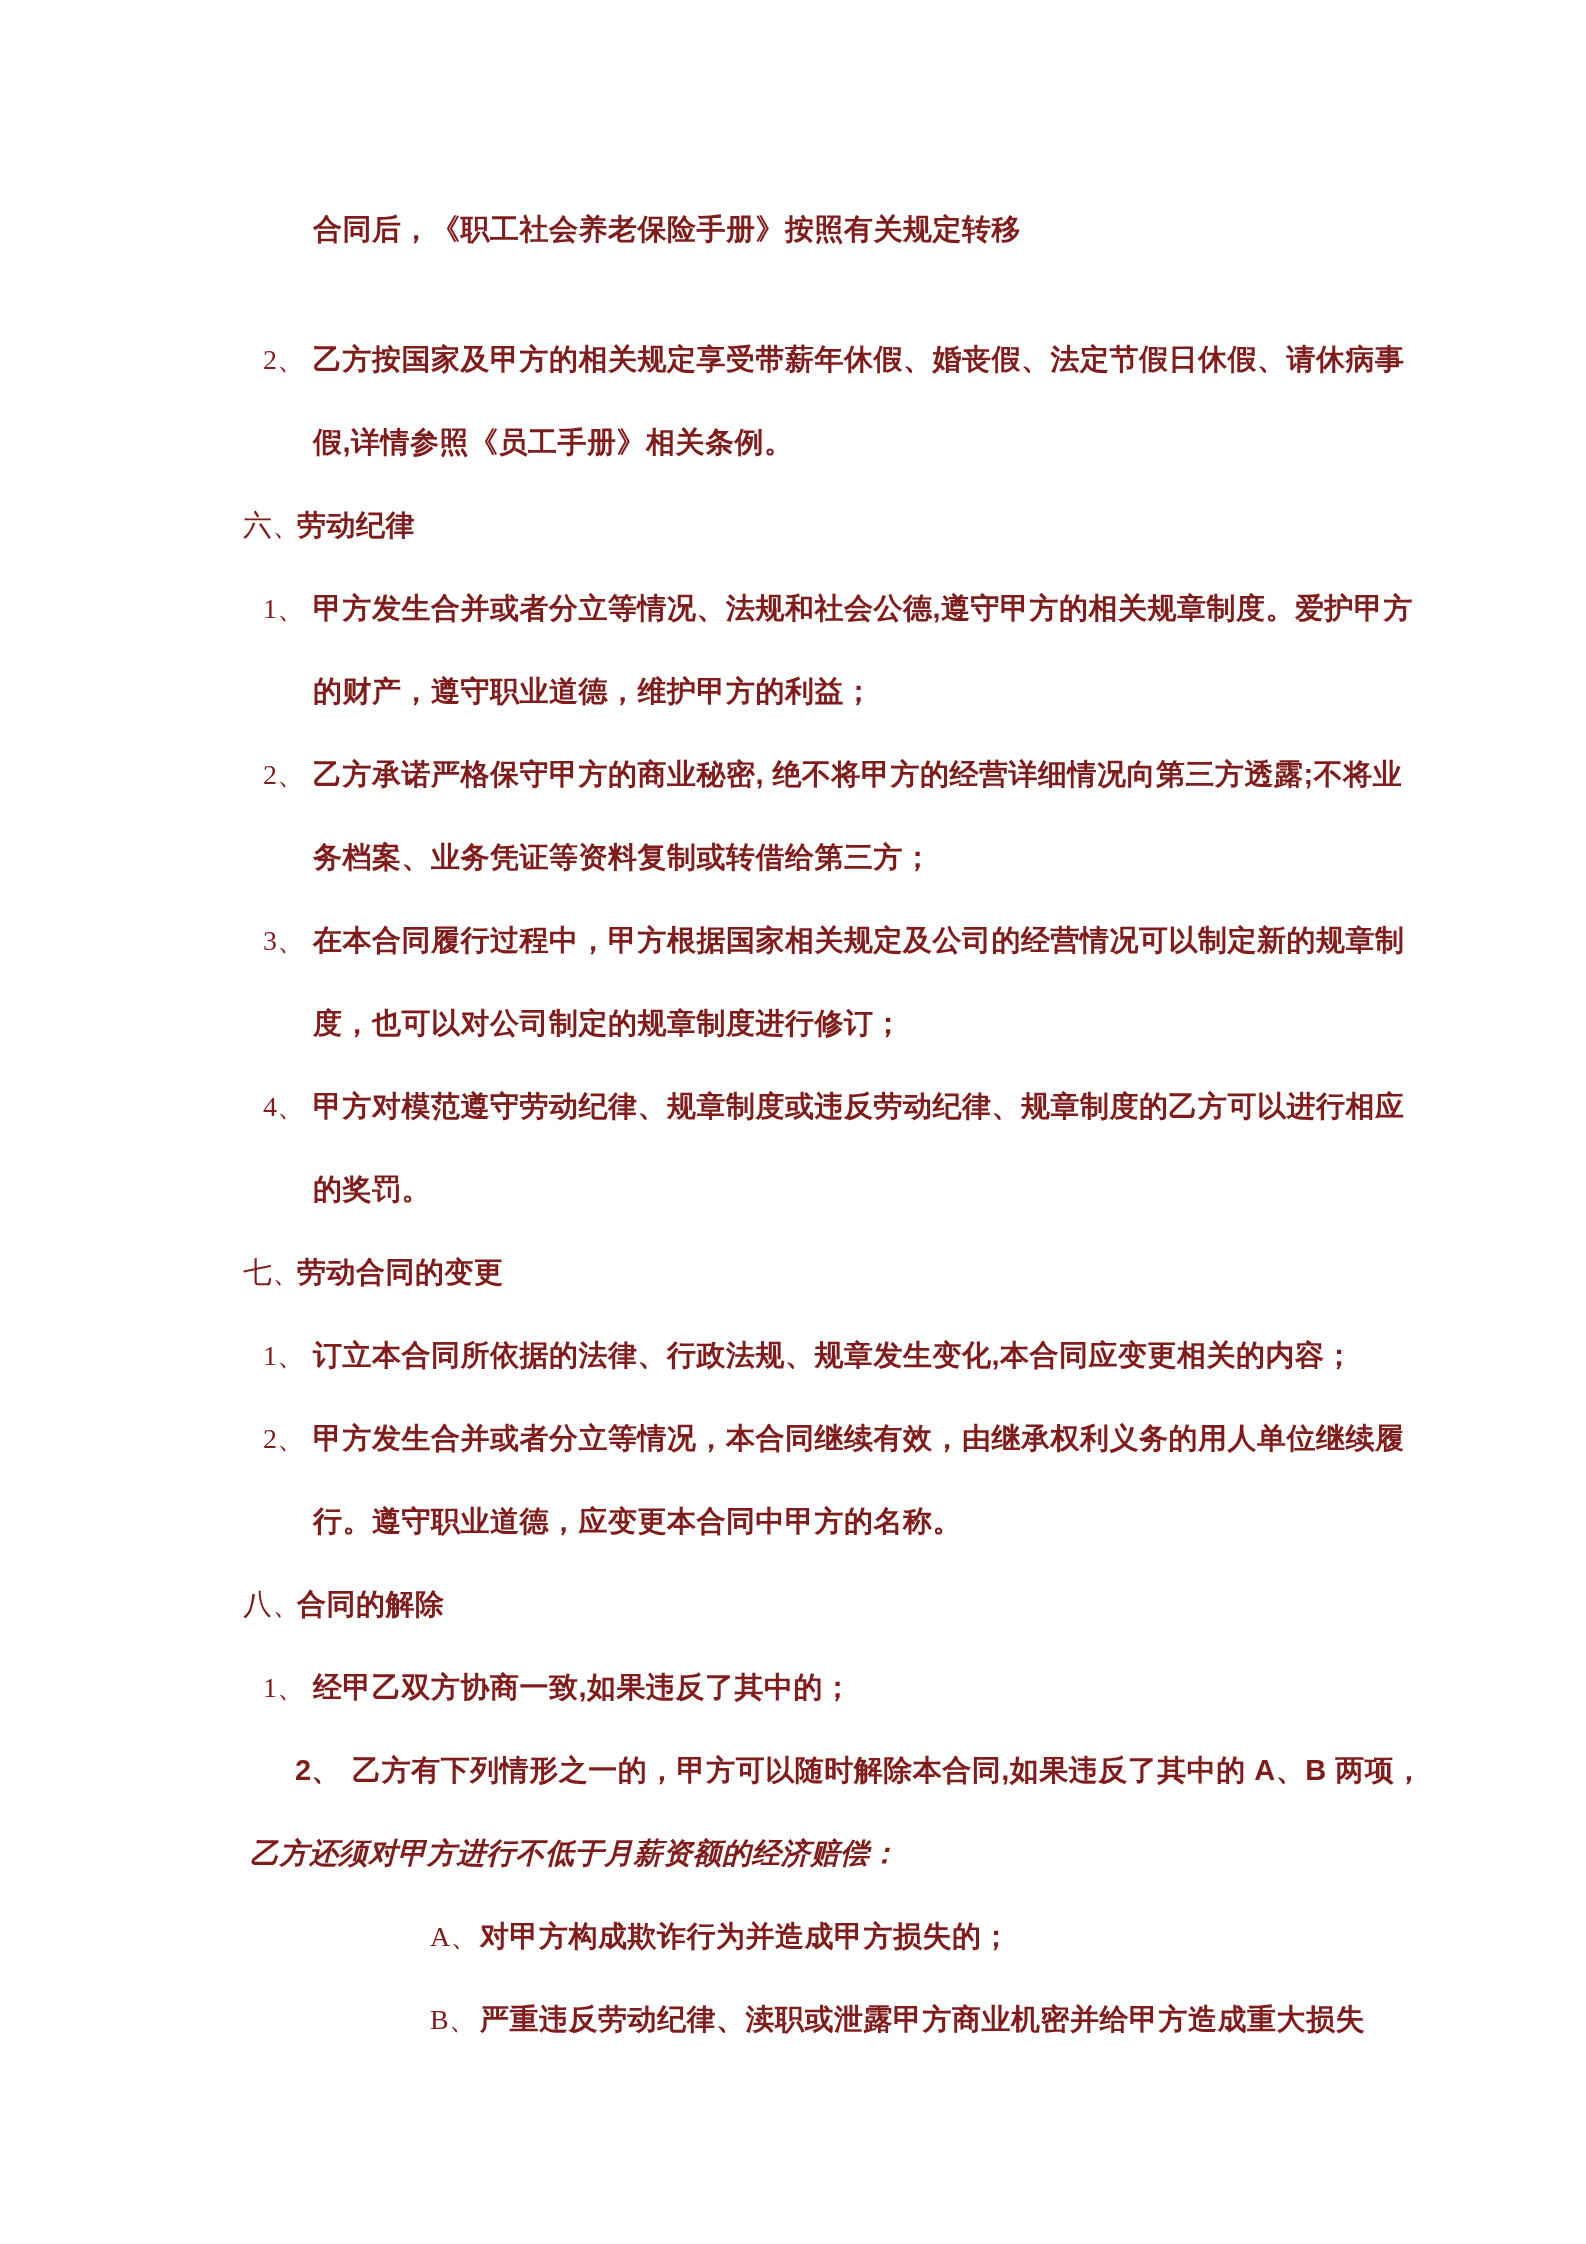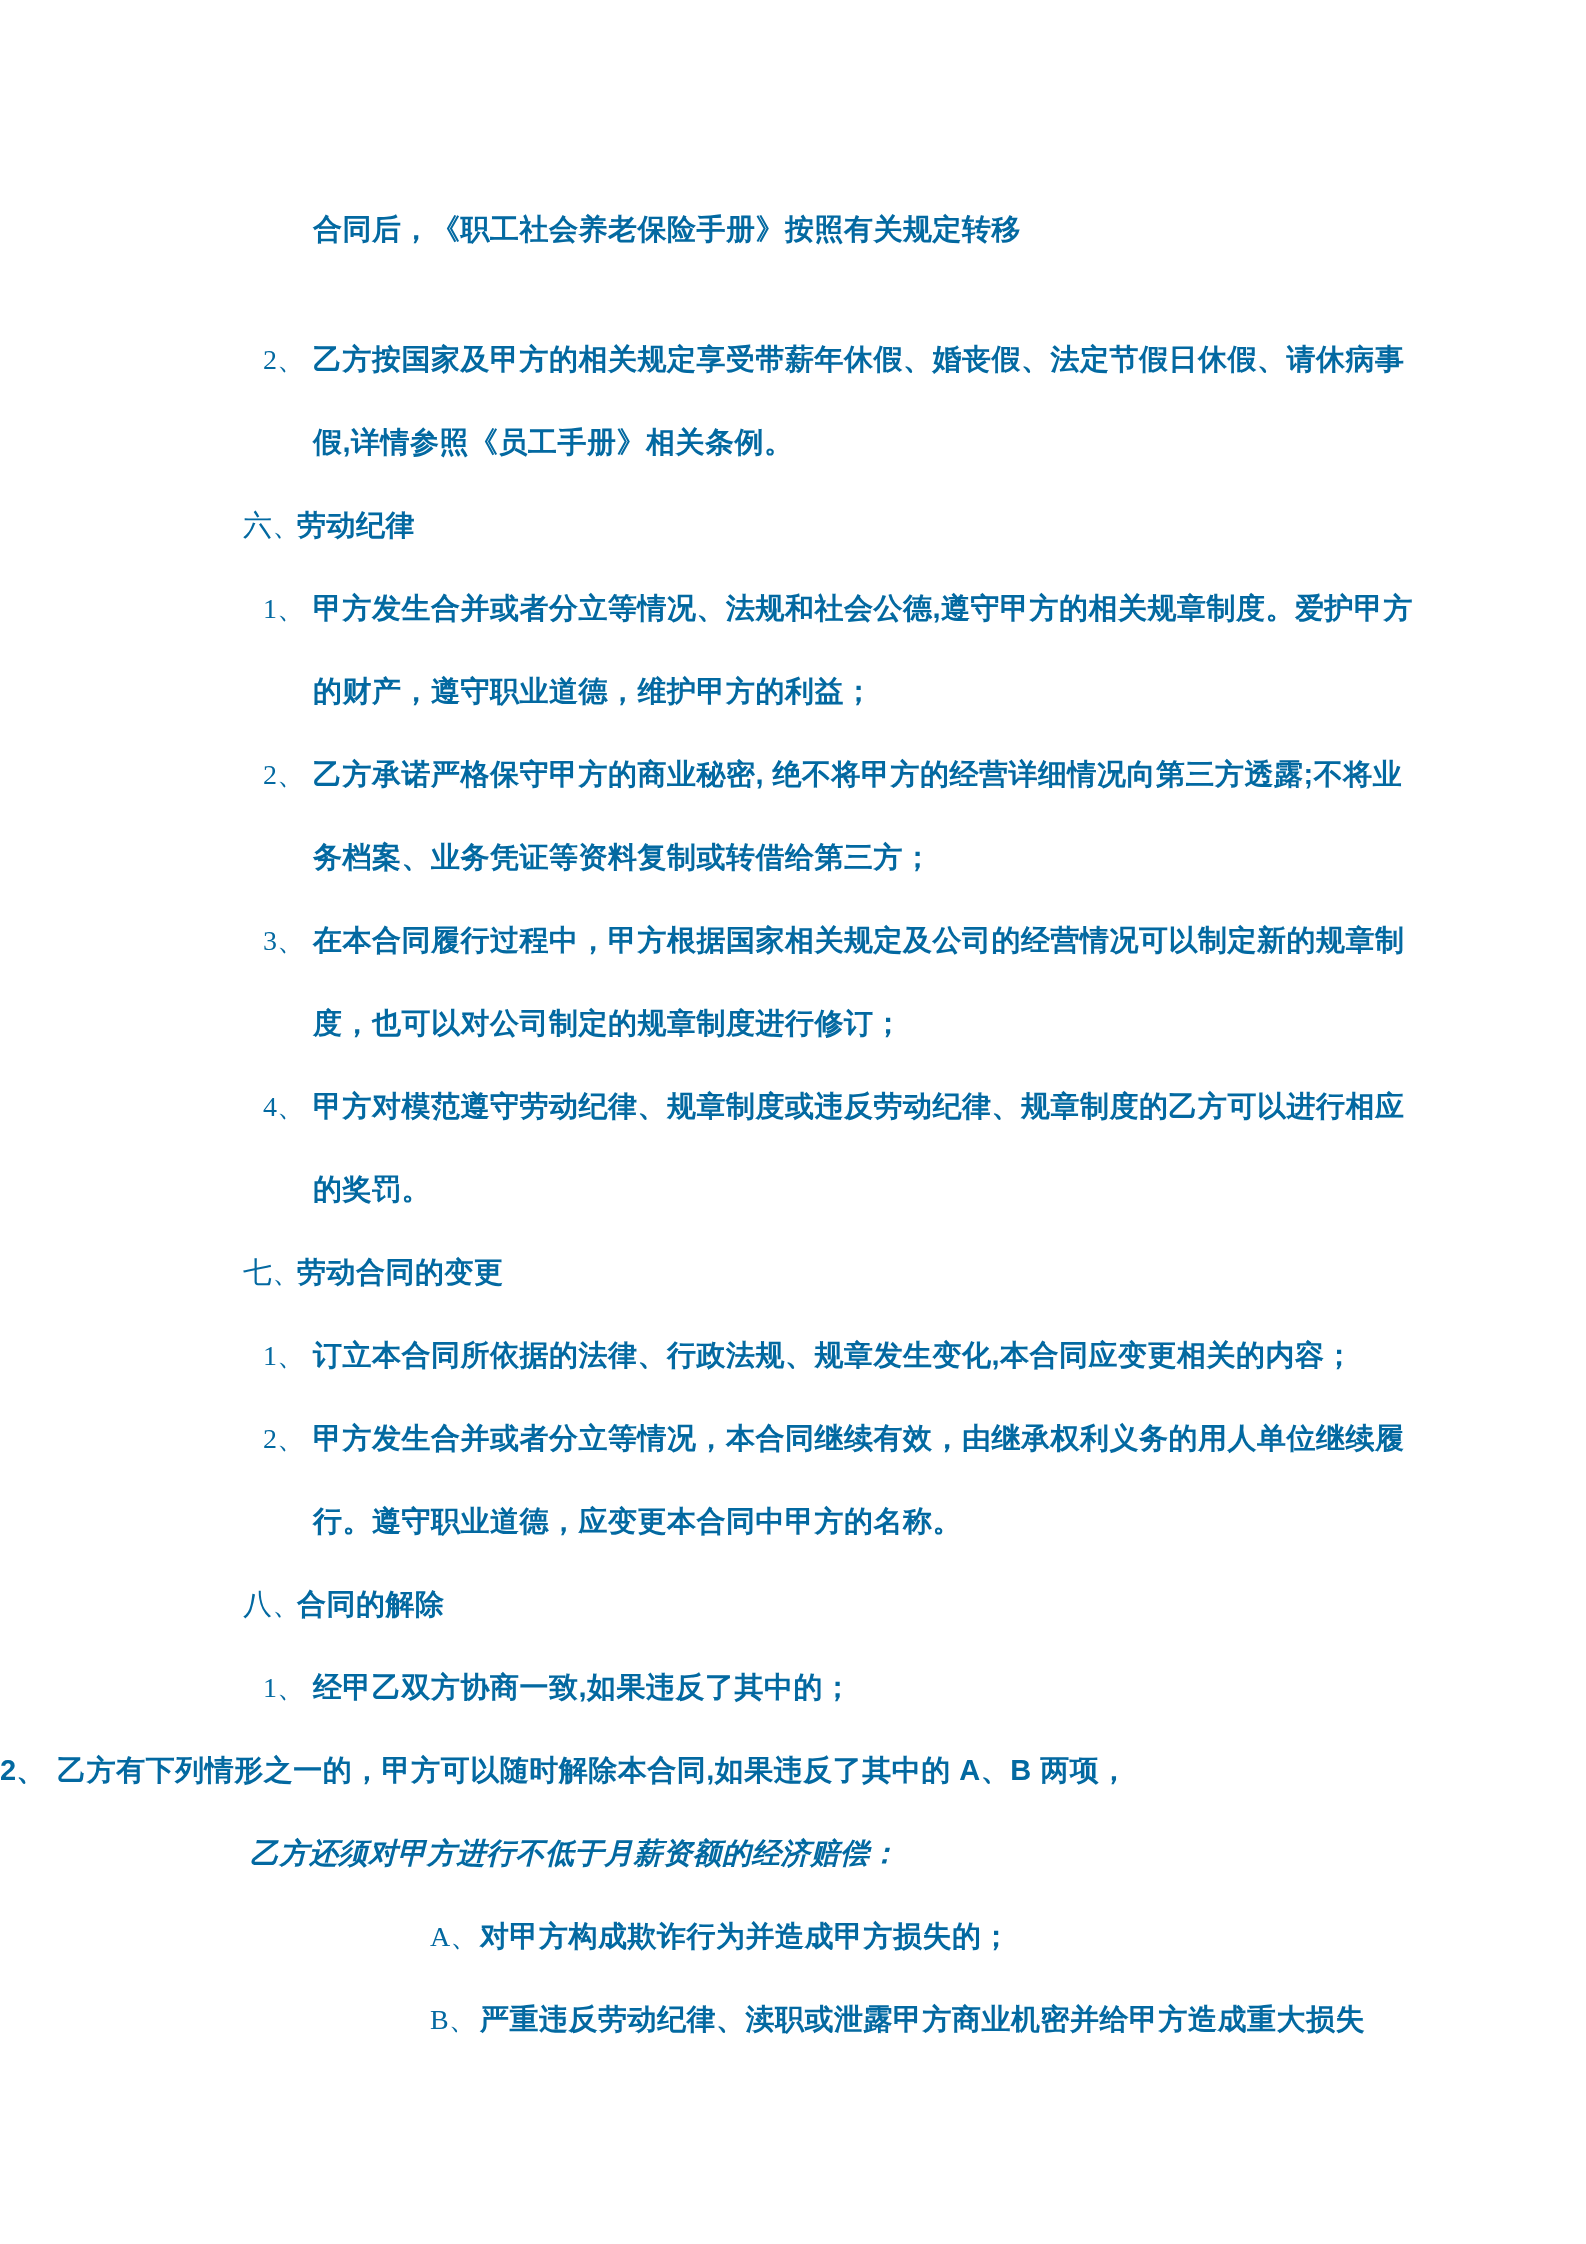"合同后，《职工社会养老保险手册》按照有关规定转移" .line { color: #0369a1 -> #7f1d1d }
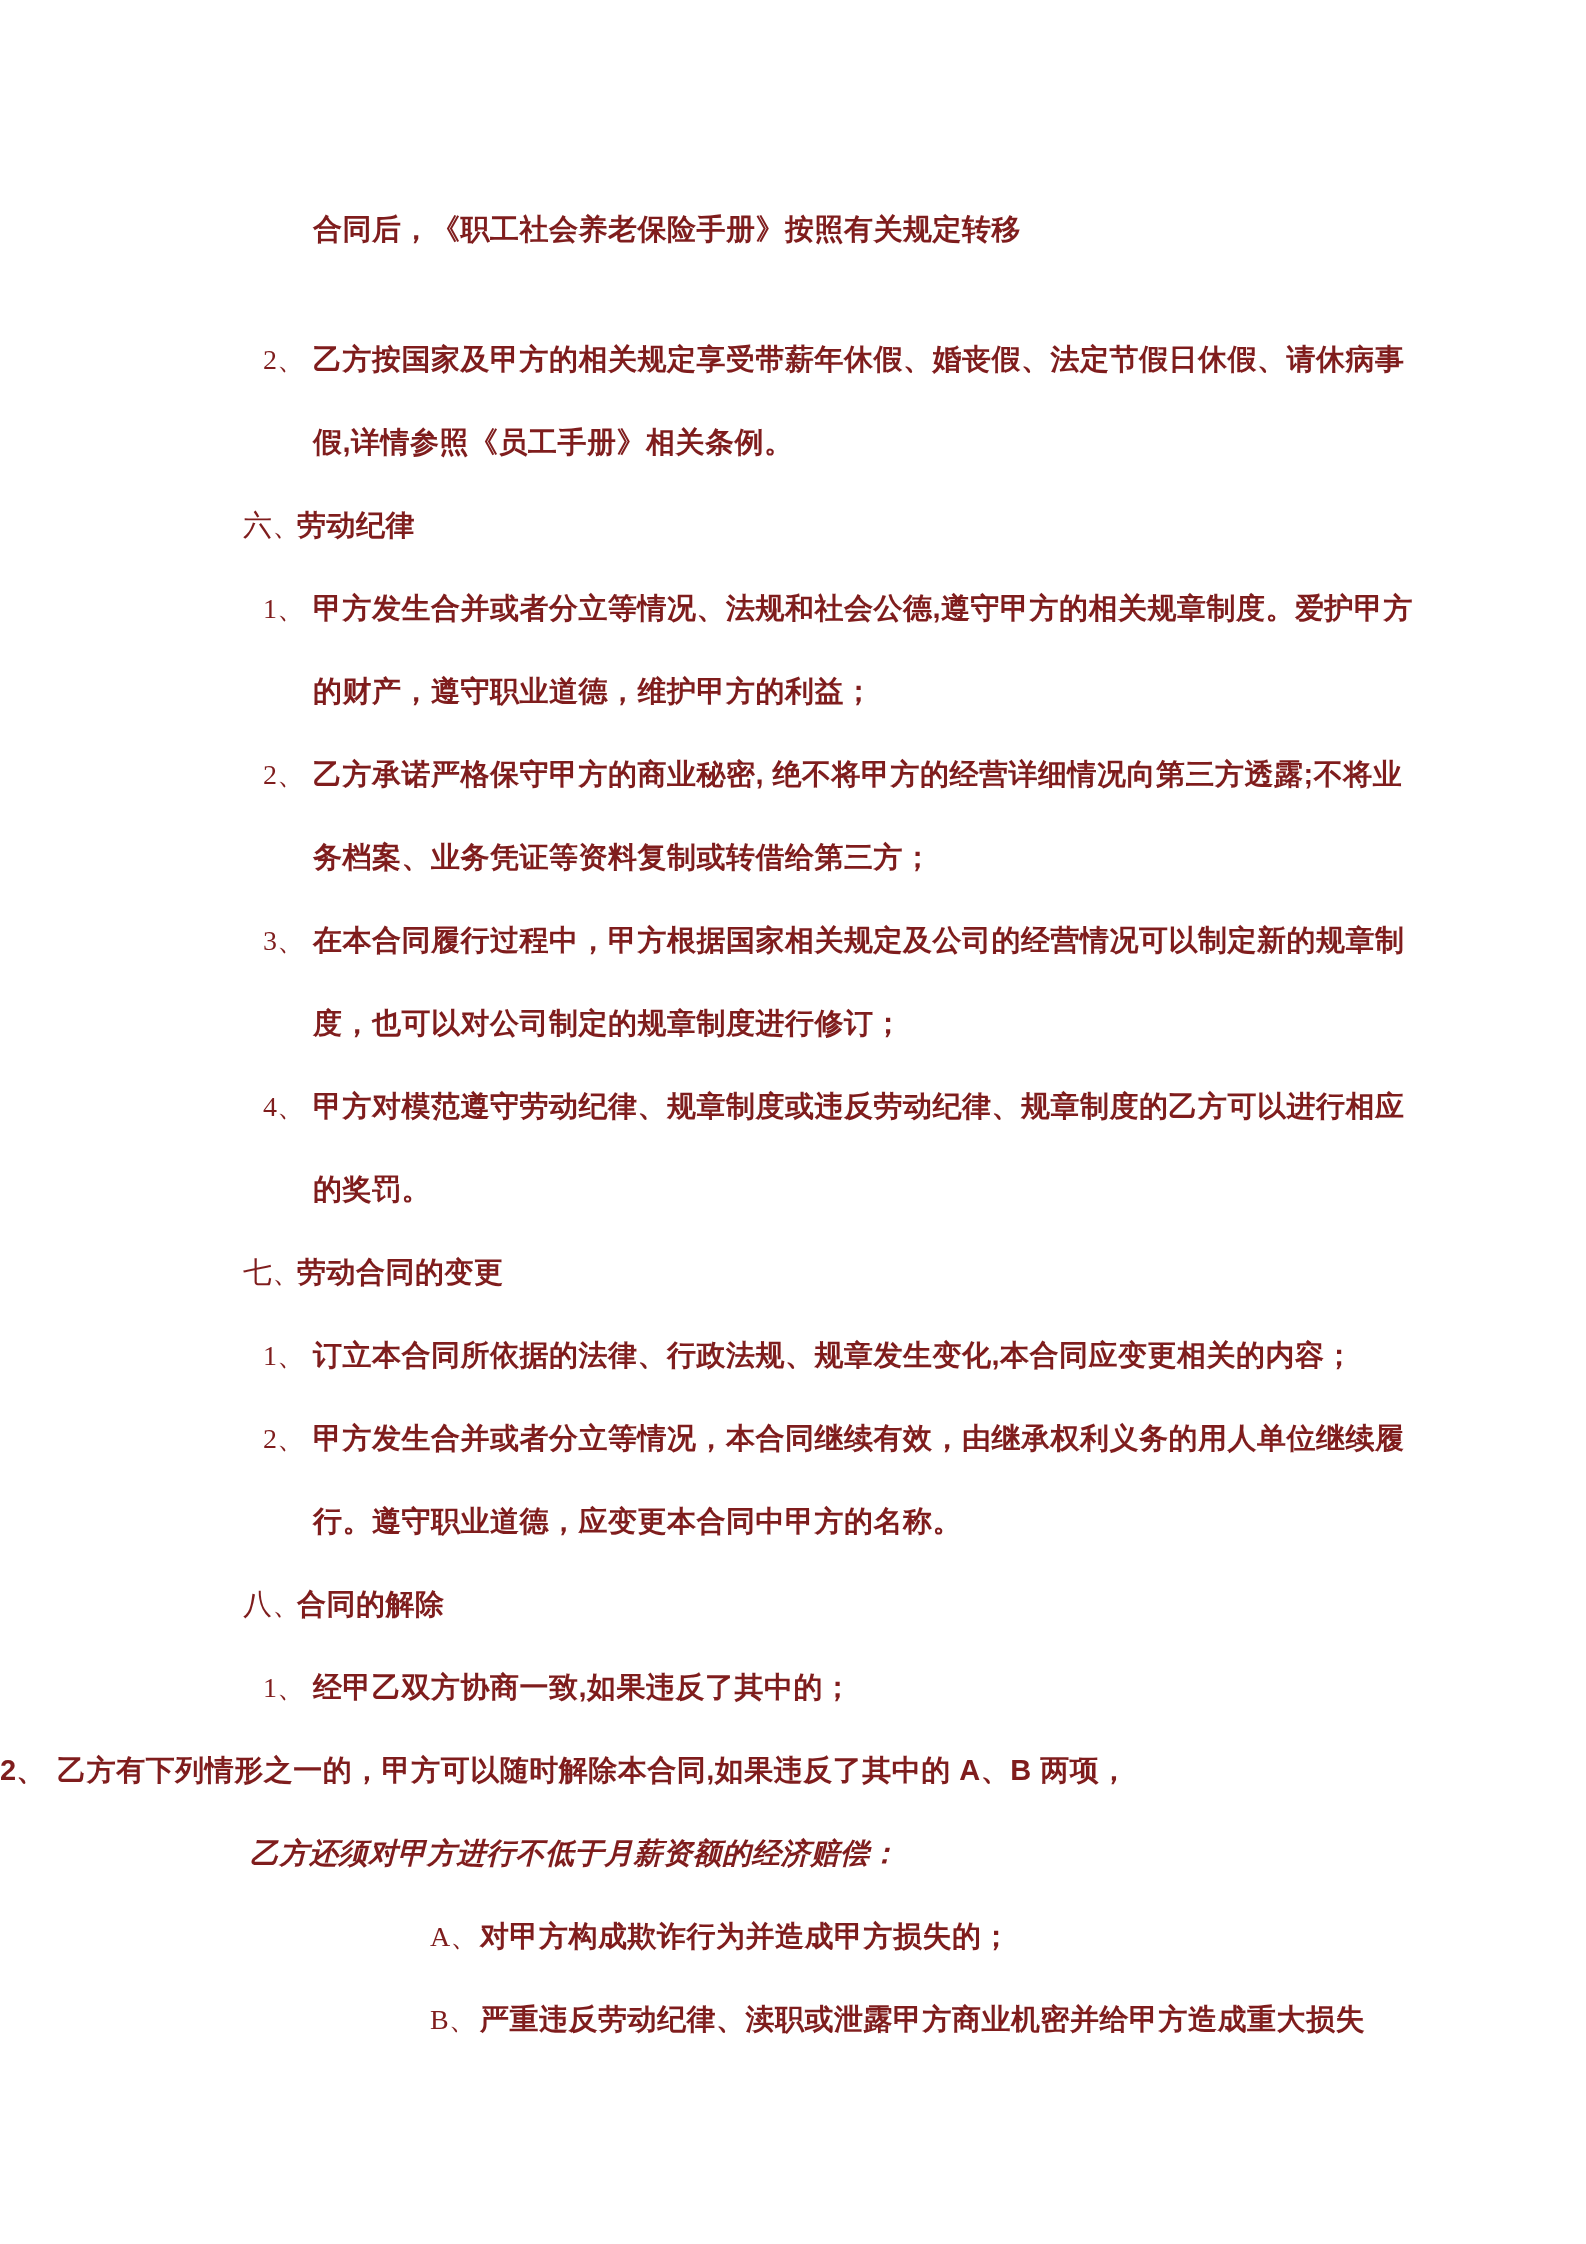"2、 乙方有下列情形之一的，甲方可以随时解除本合同,如果违反了其中的 A、B" .item2 { padding-left: none -> 295px }
